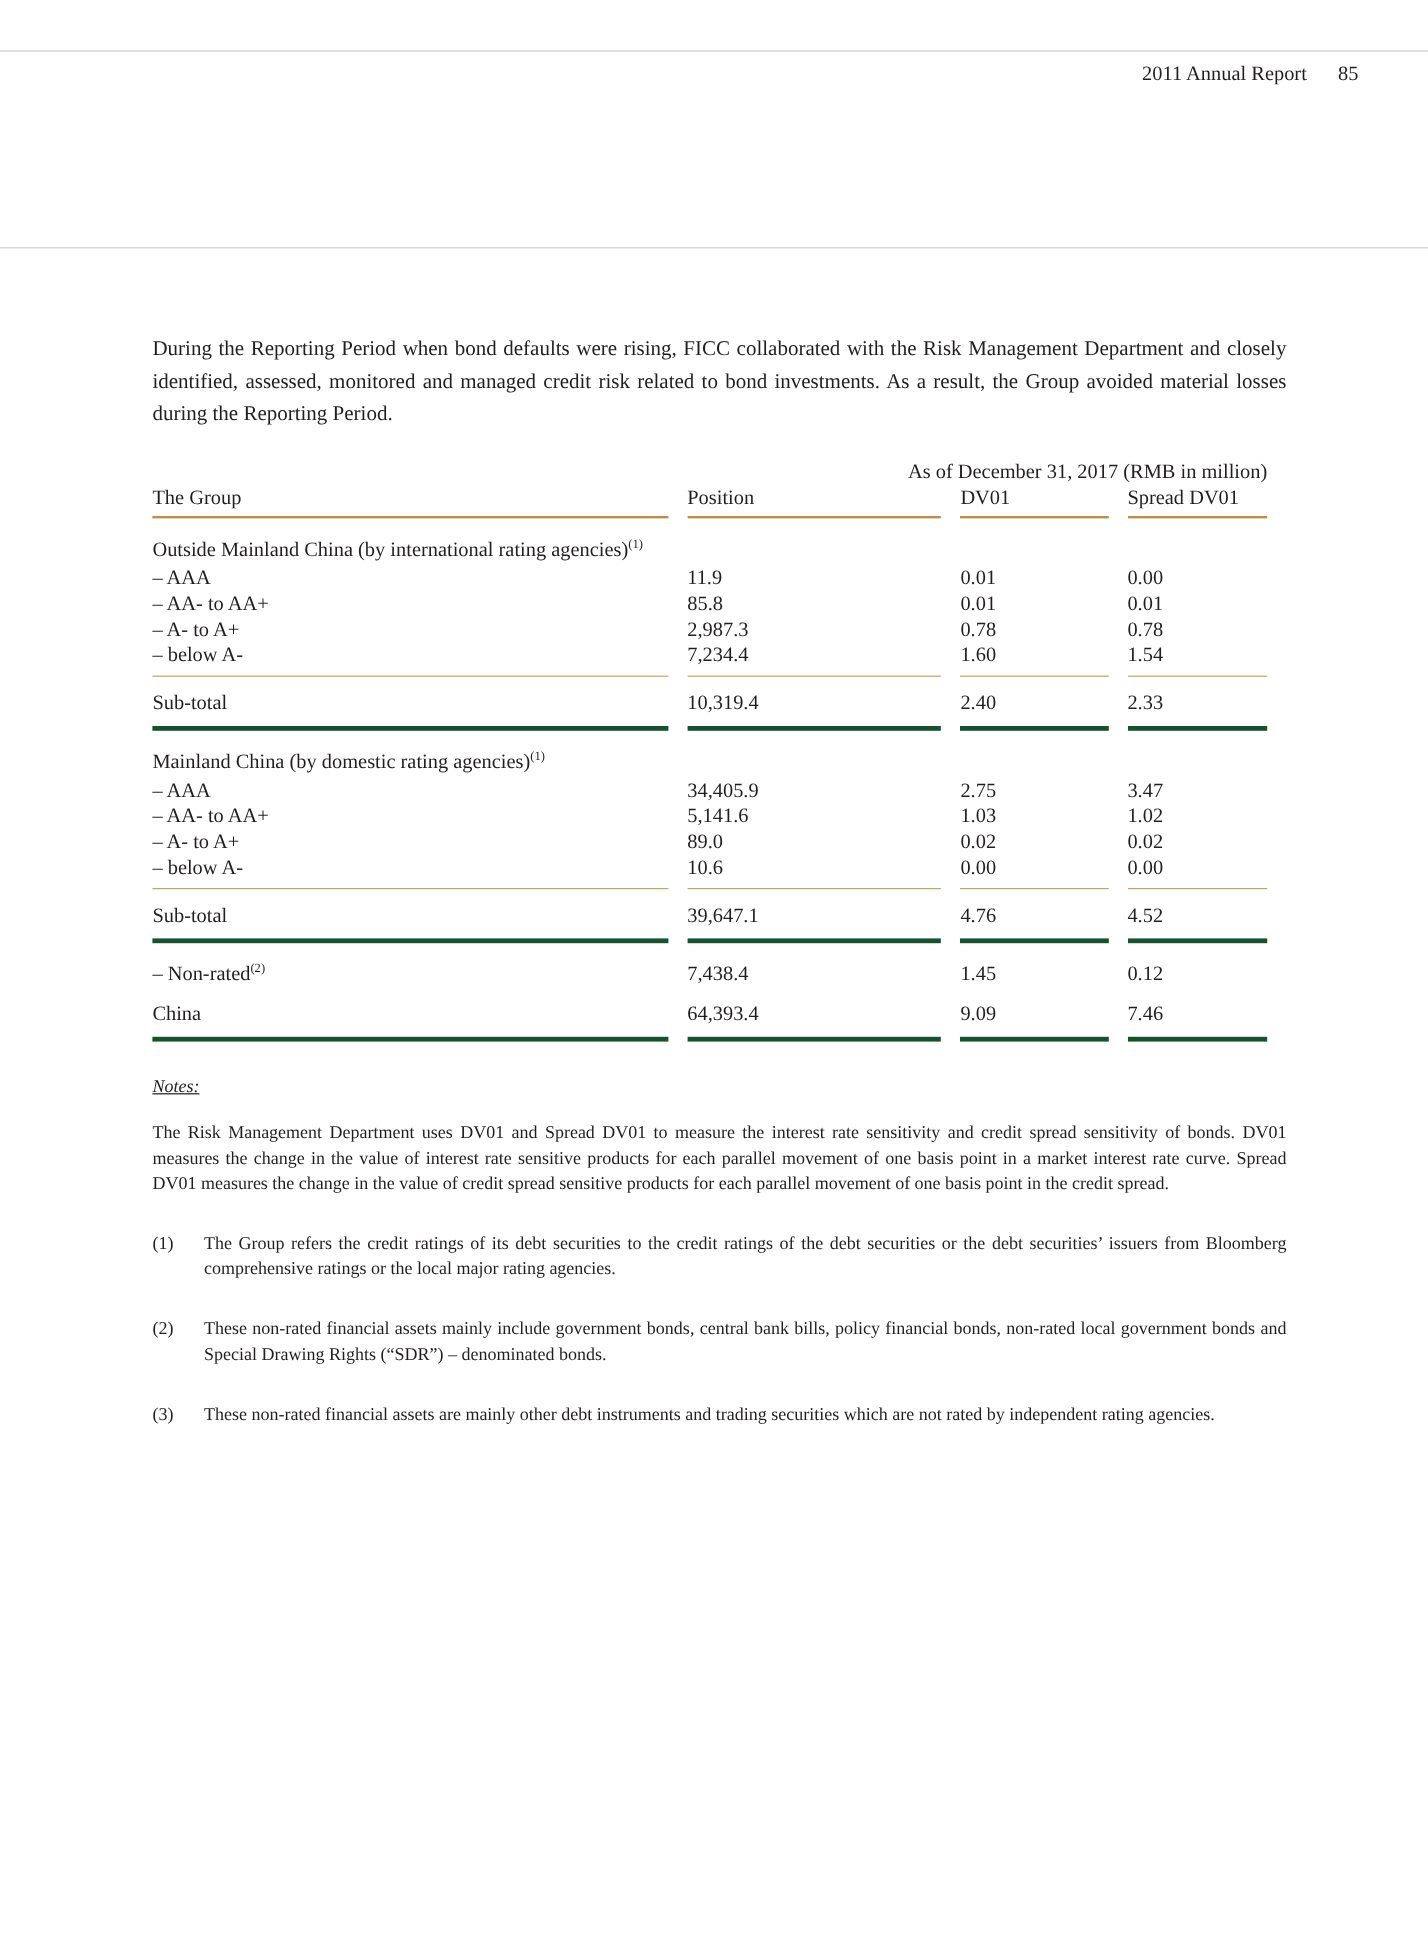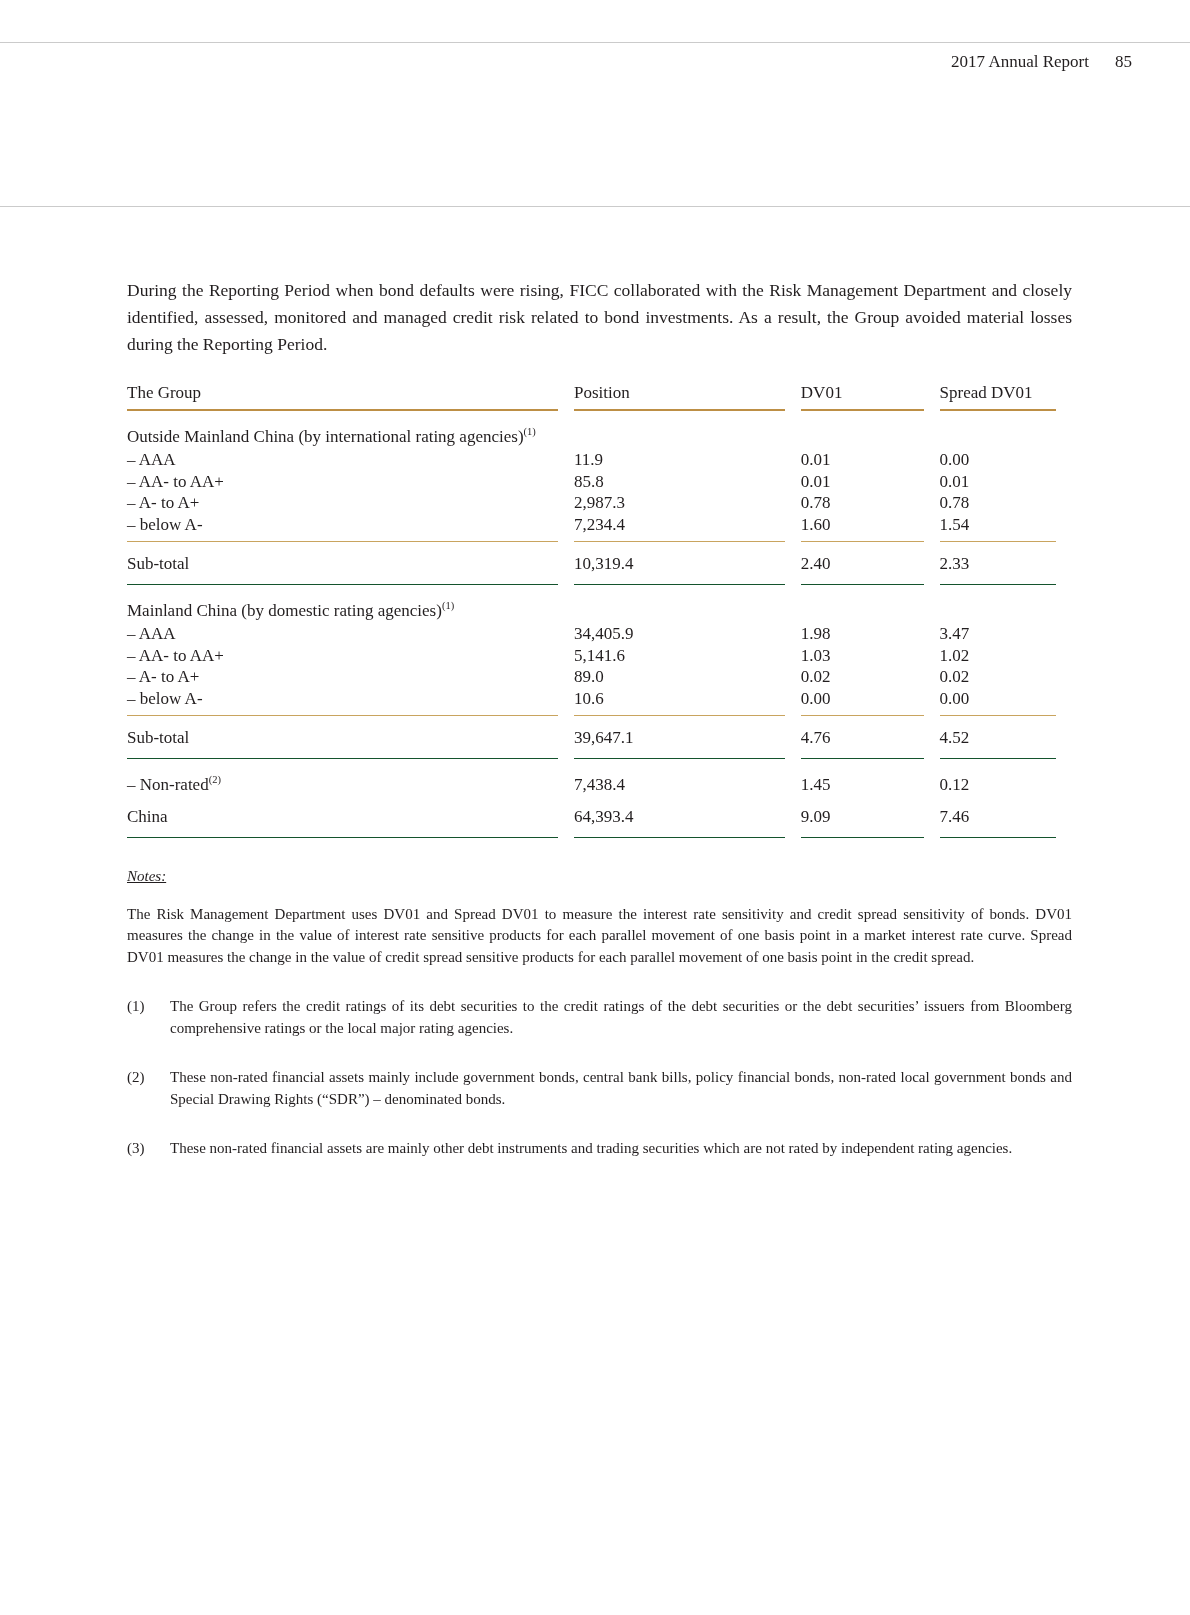"2017 Annual Report" span { text: 2017 -> 2011 }
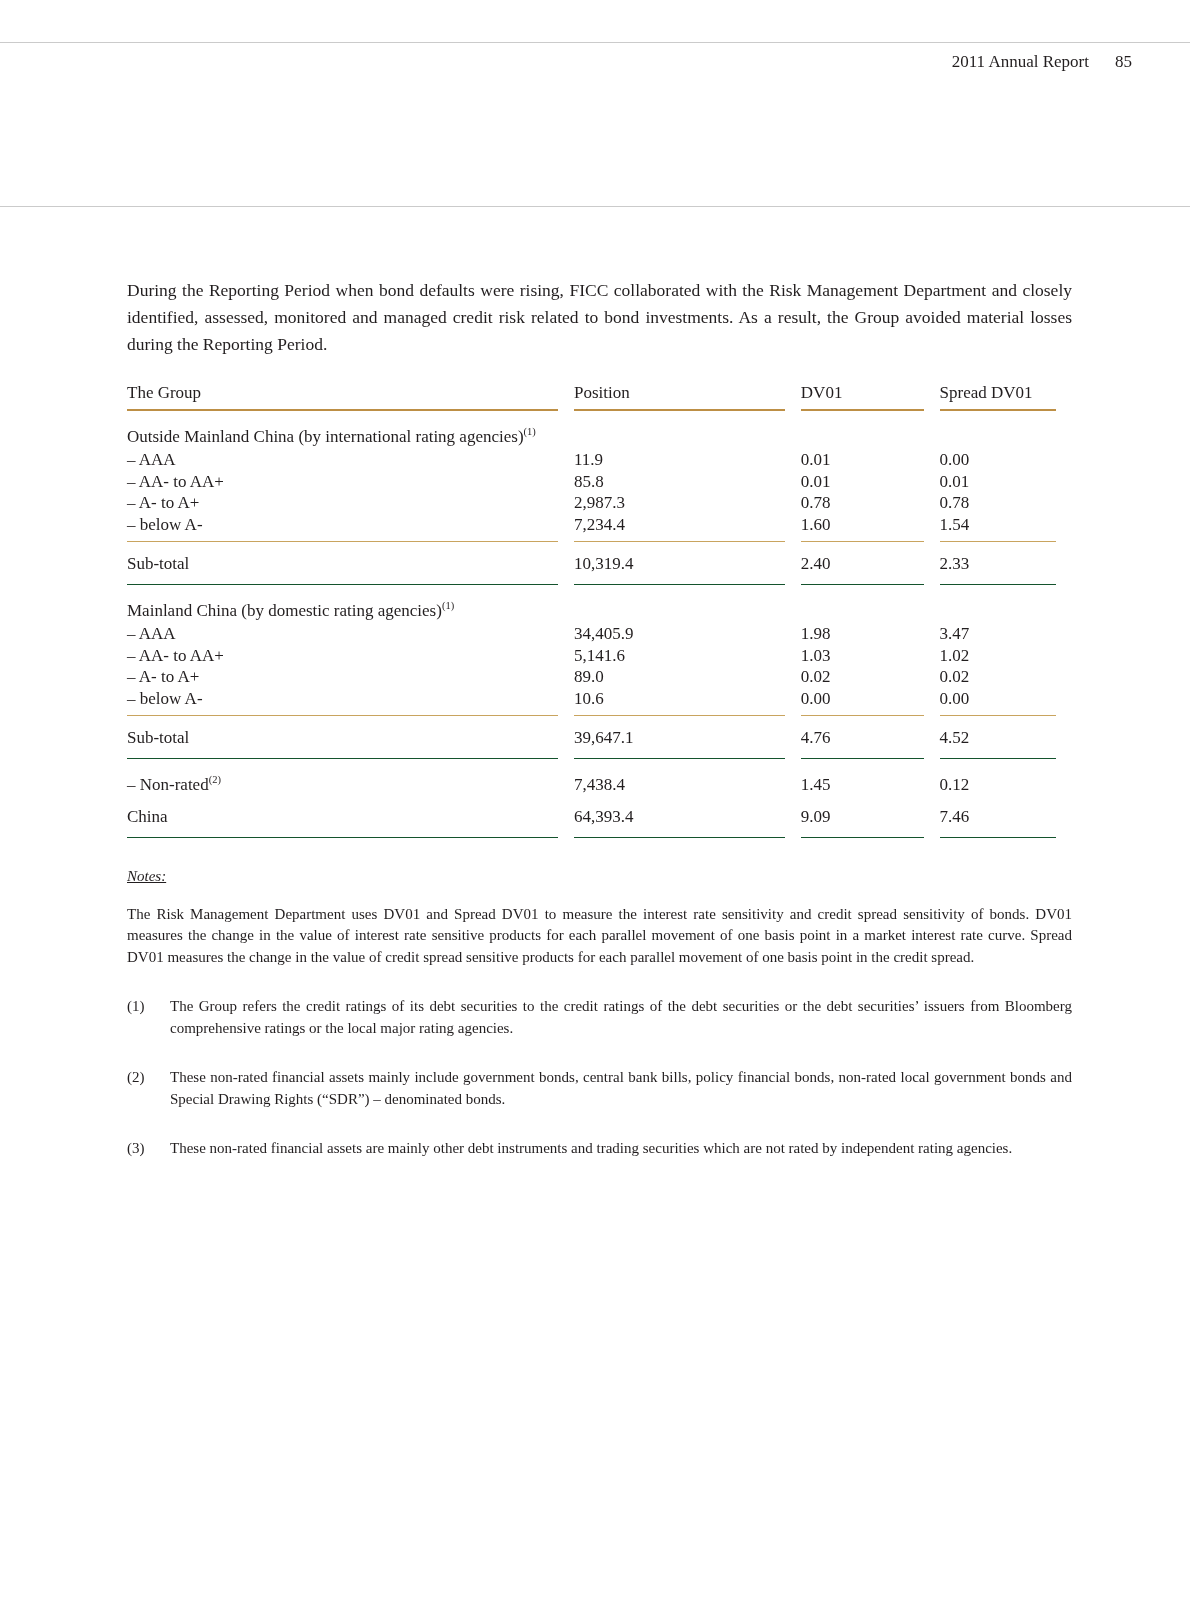"As of December 31, 2017" tr { html: none -> <tr> <td></td> <td>As of December 31, 2017 (RMB in million)</td> </tr> }
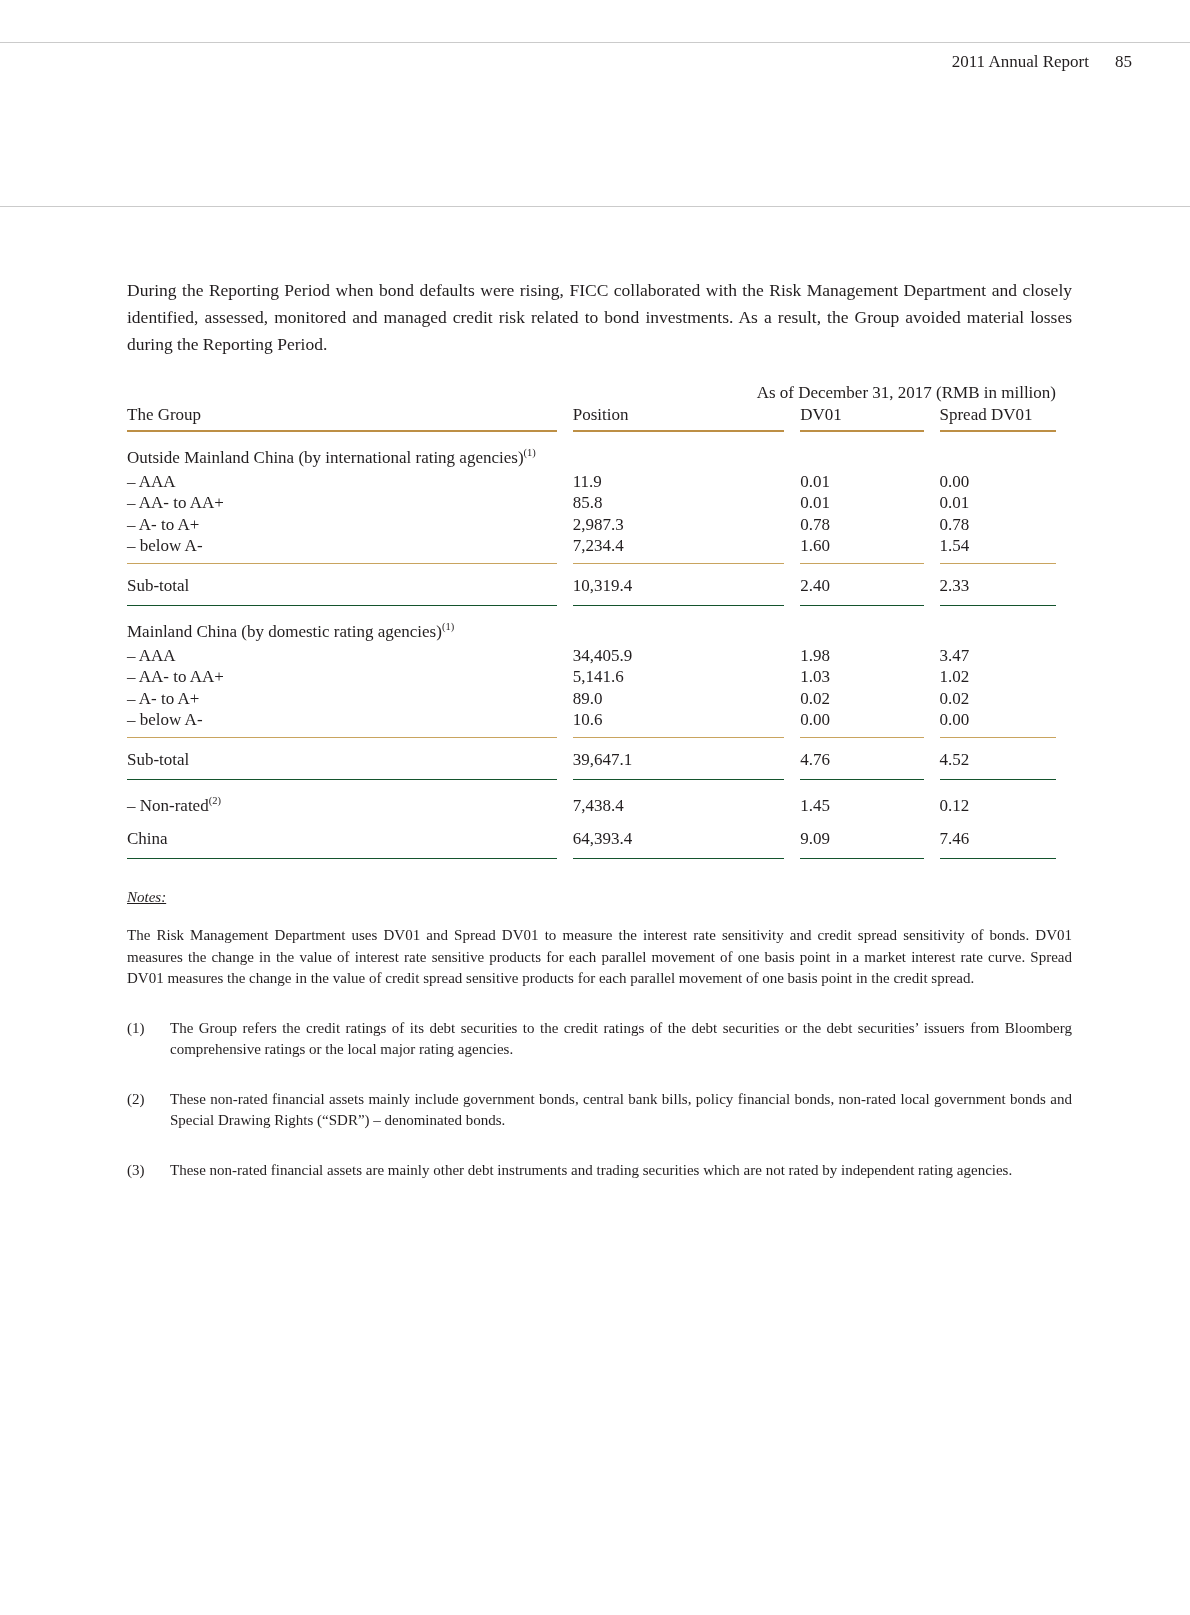"Sub-total" tr.subtotal td { border-bottom: 1px solid #14532d -> 4px solid #14532d }
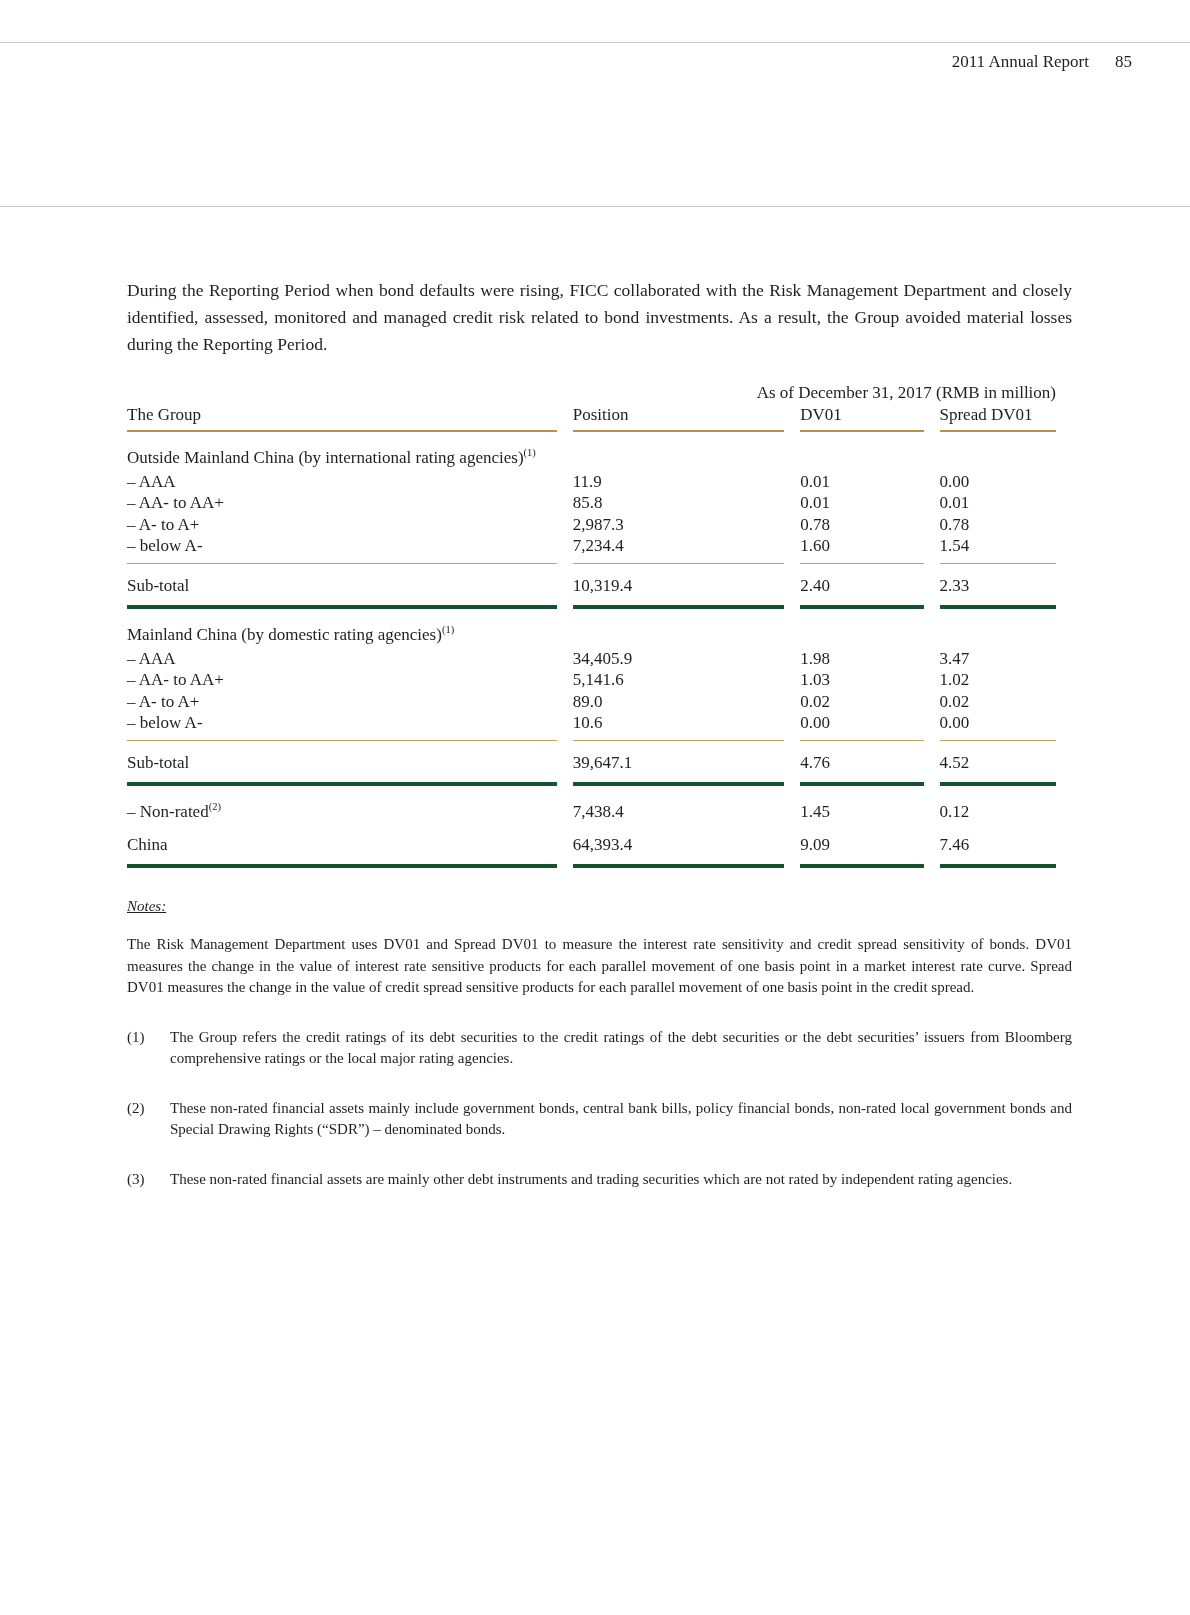"1.98" td.num { text: 1.98 -> 2.75 }
